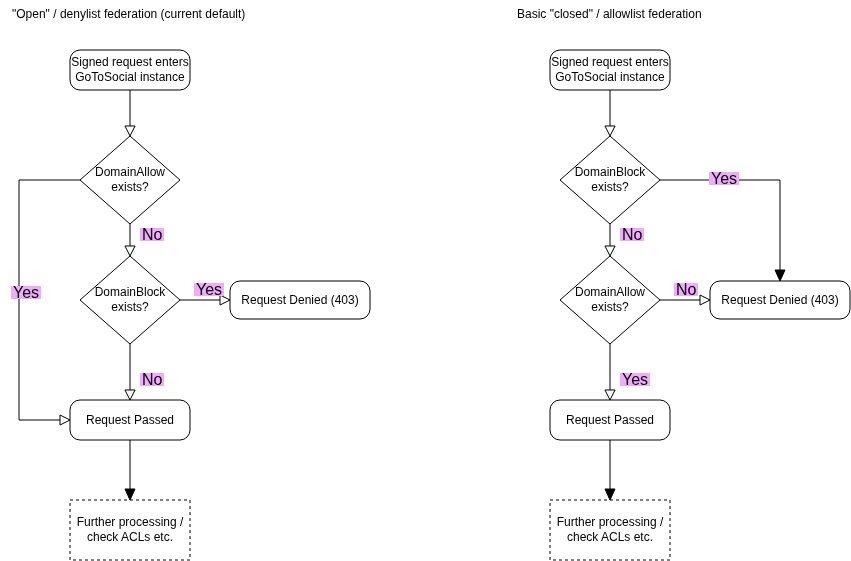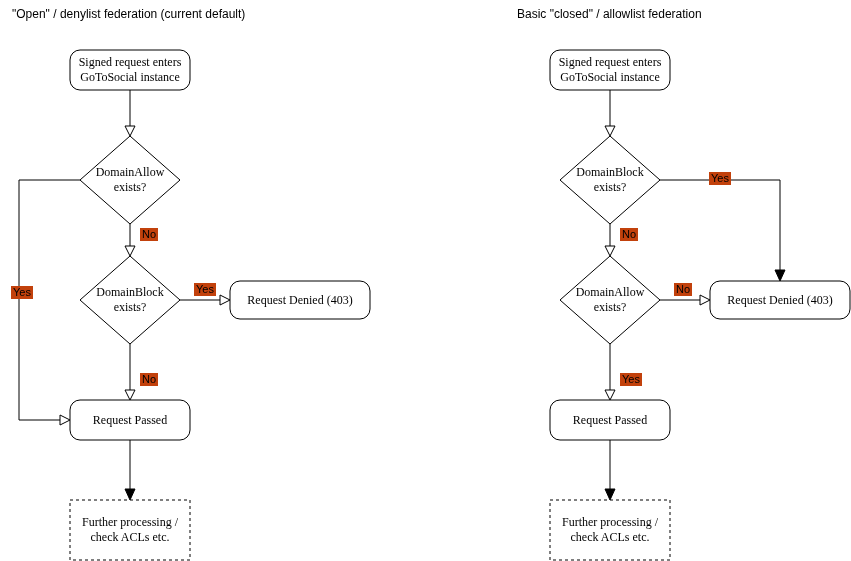"Signed request enters" .node-label { font-family: Liberation Serif, serif -> none }
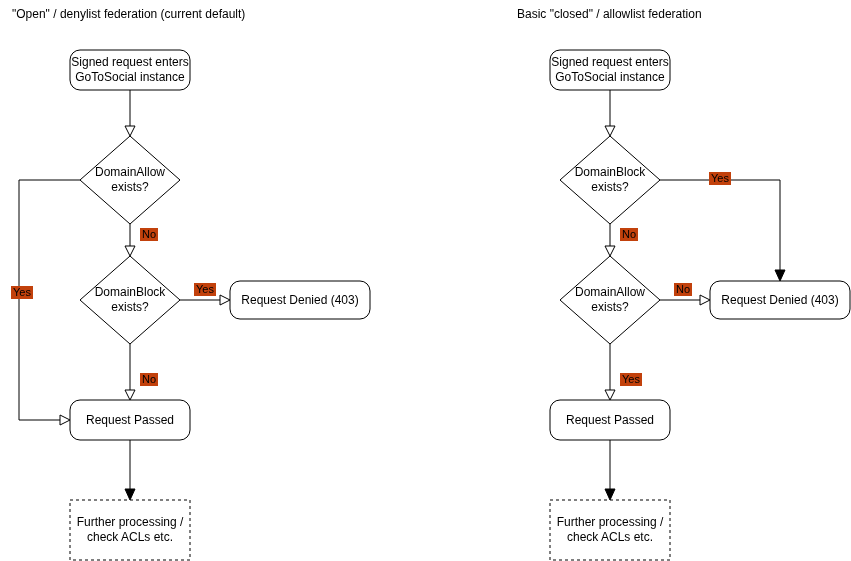"Yes" .edge-label { background: #c2410c -> #f0abfc; font-size: 11px -> 16px }
